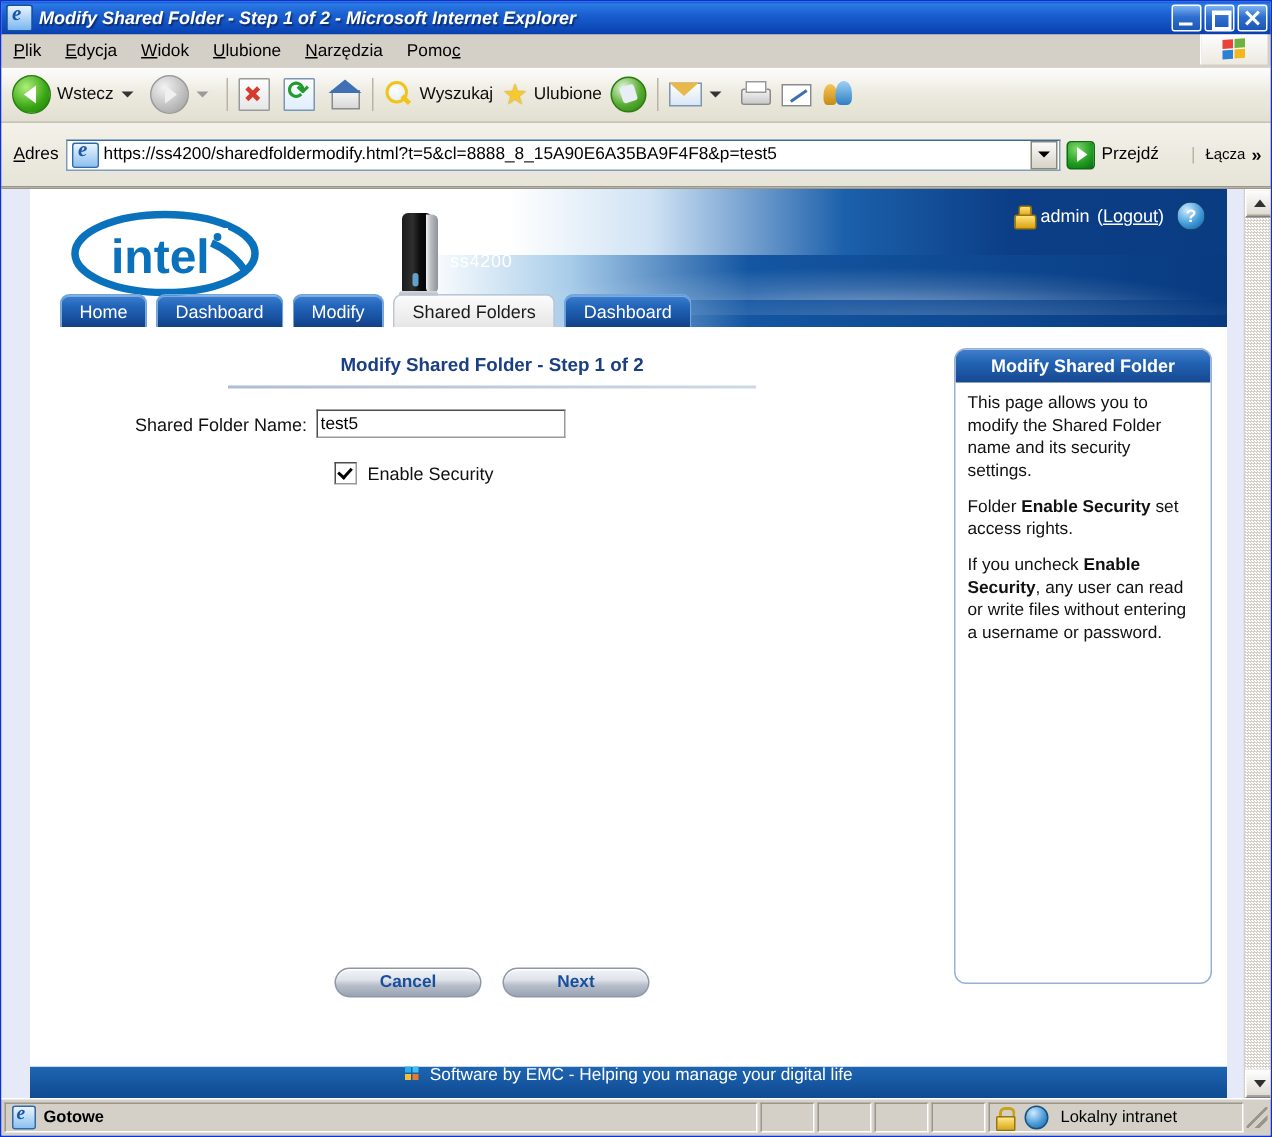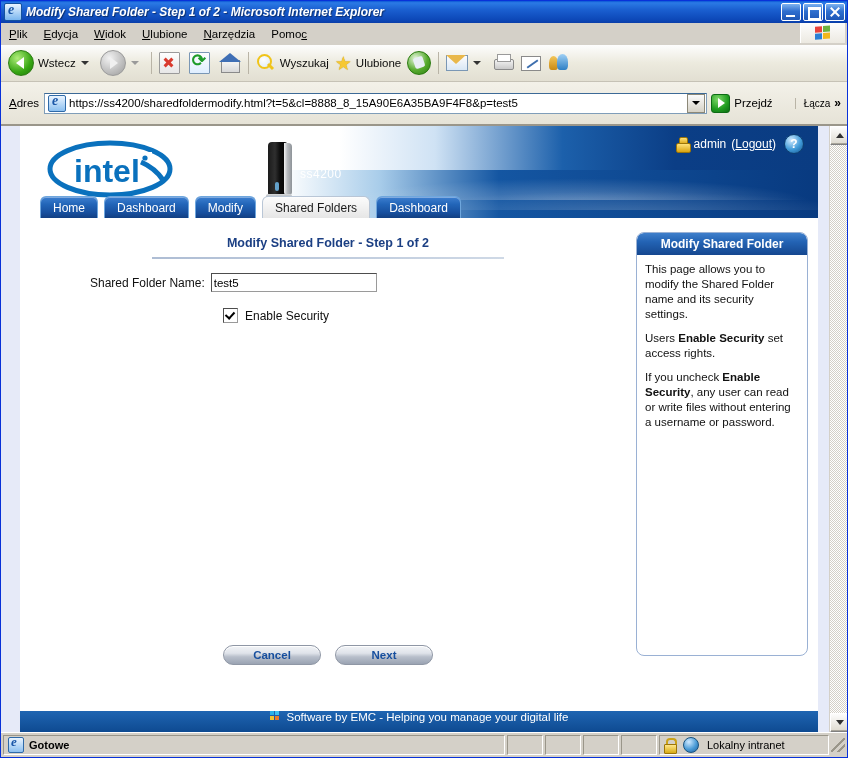"Users" span { text: Users -> Folder }
